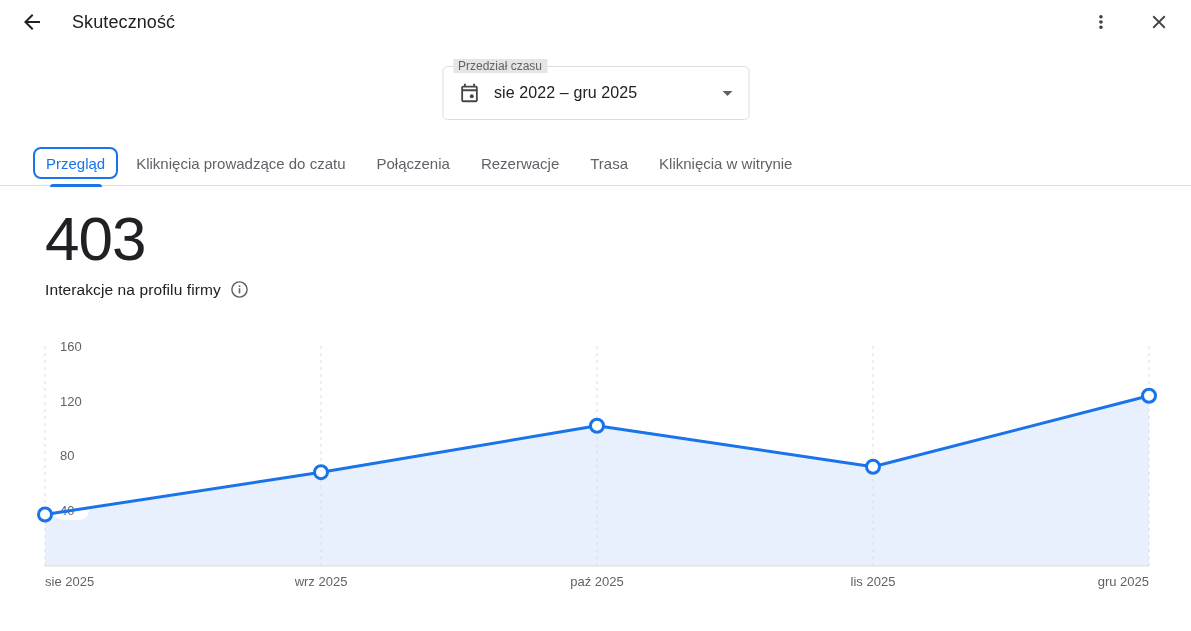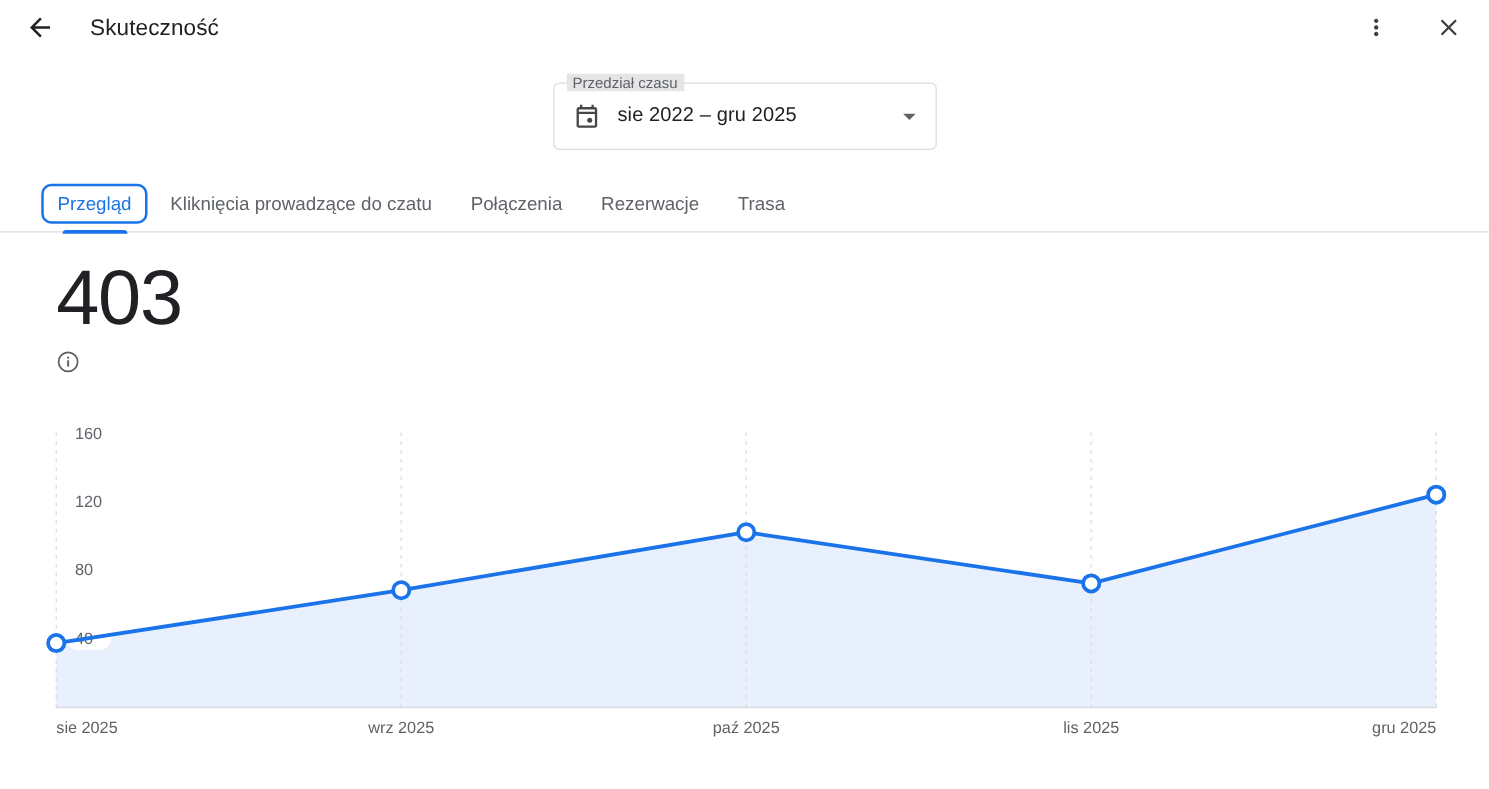"Kliknięcia w witrynie" div.tab { html: none -> <div> <span>Kliknięcia w witrynie</span> </div> }
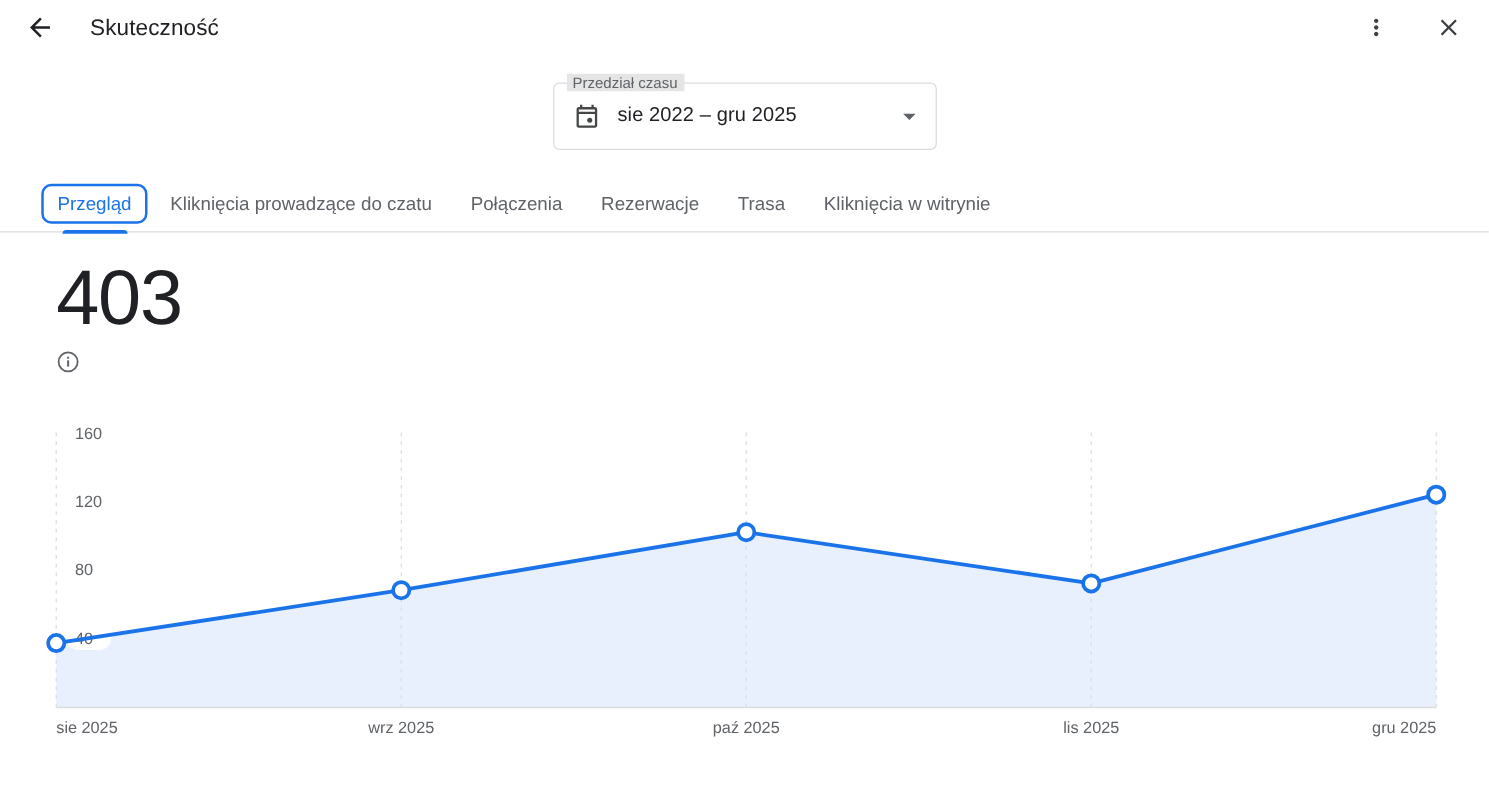"Interakcje na profilu firmy" span.metric-label { html: none -> <span>Interakcje na profilu firmy</span> }
